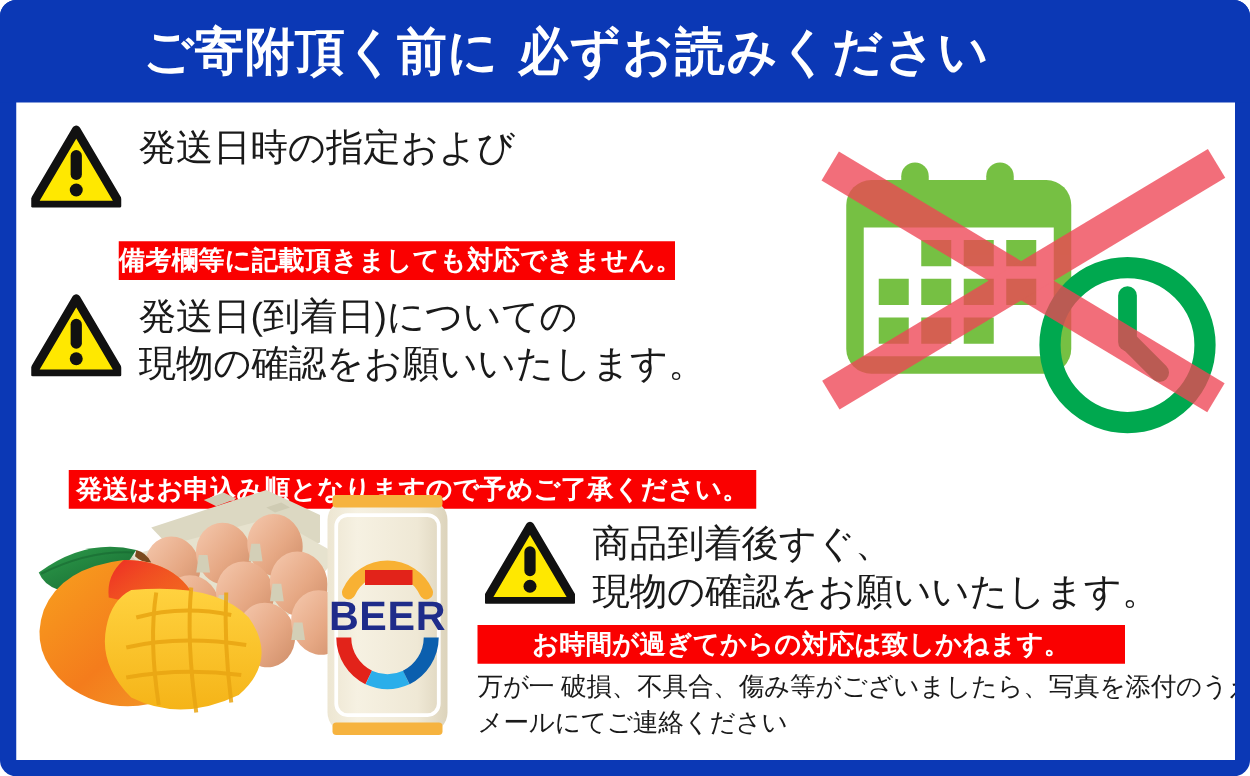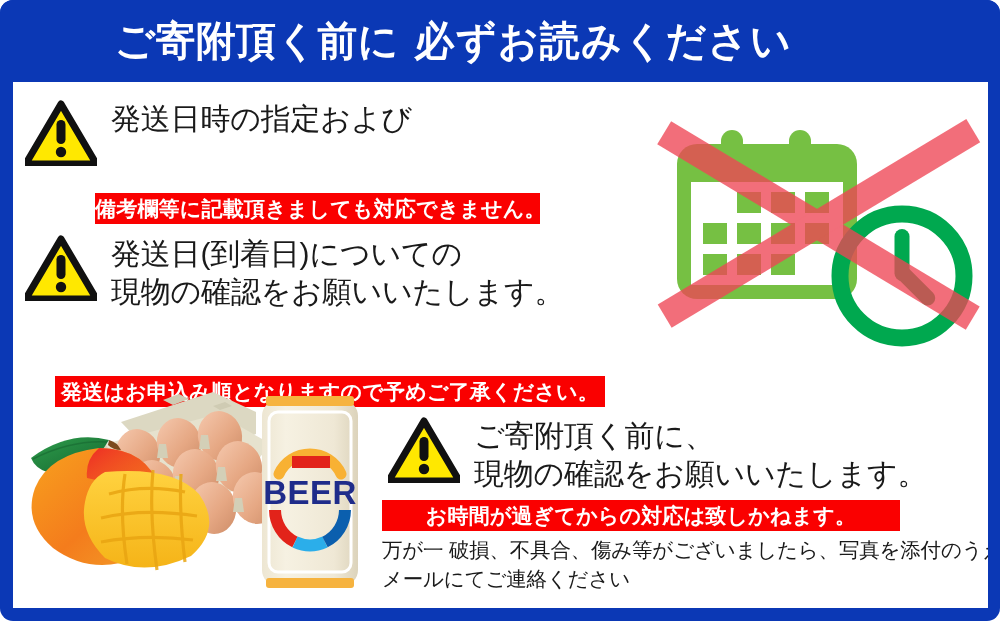"ご寄附頂く前に、" div.warn-line { text: ご寄附頂く前に -> 商品到着後すぐ }
